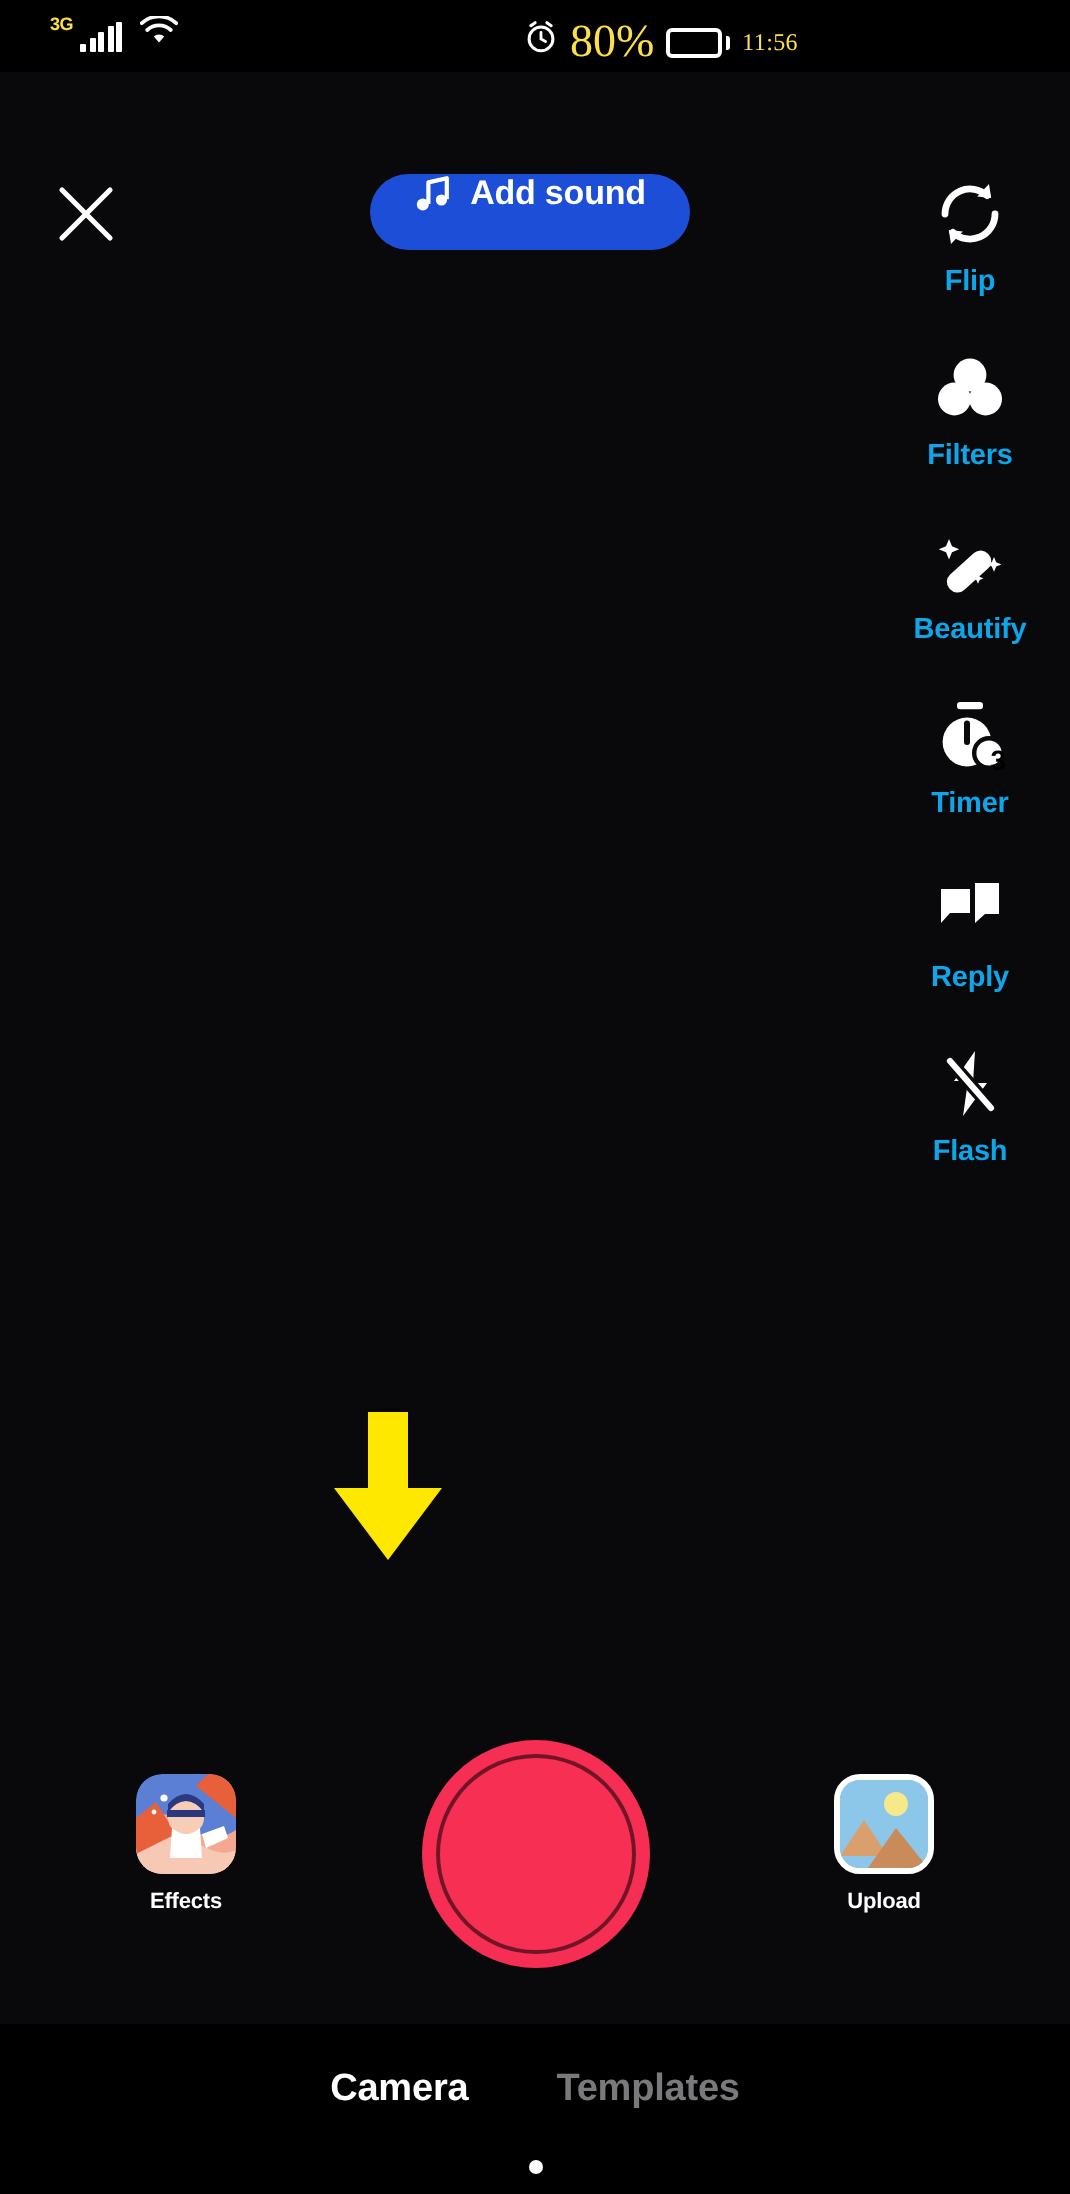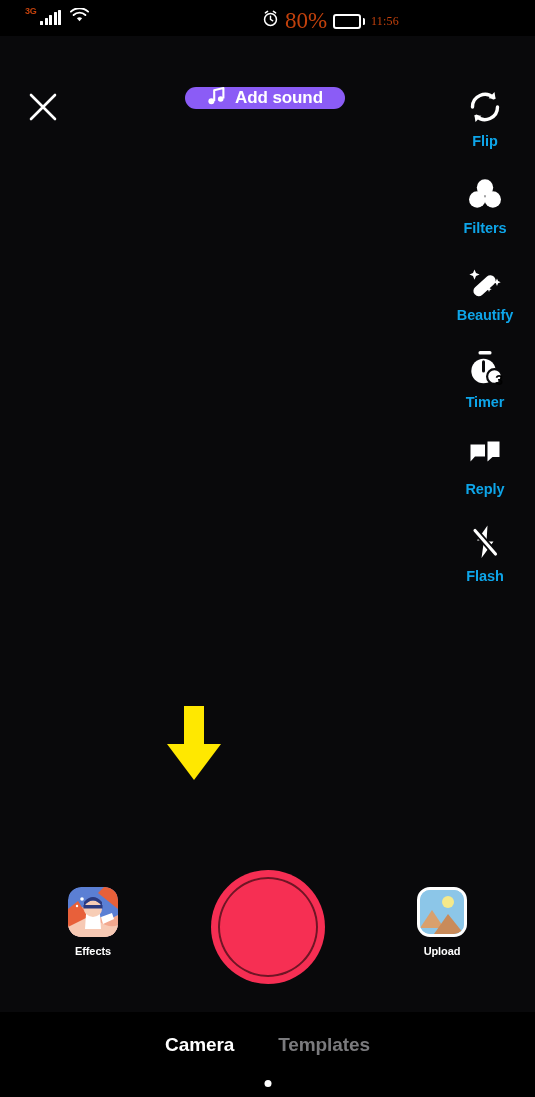"3G" .statusbar { color: #c2410c -> #fde047 }
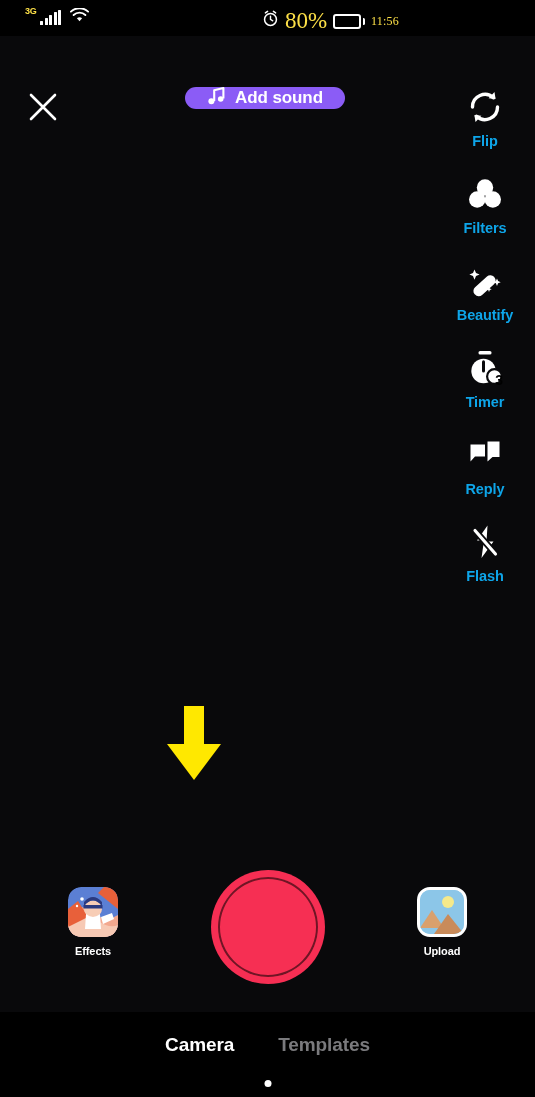"Add sound" .sound-pill { align-items: center -> none; background: #8b5cf6 -> #1d4ed8; height: 22px -> 38px }
